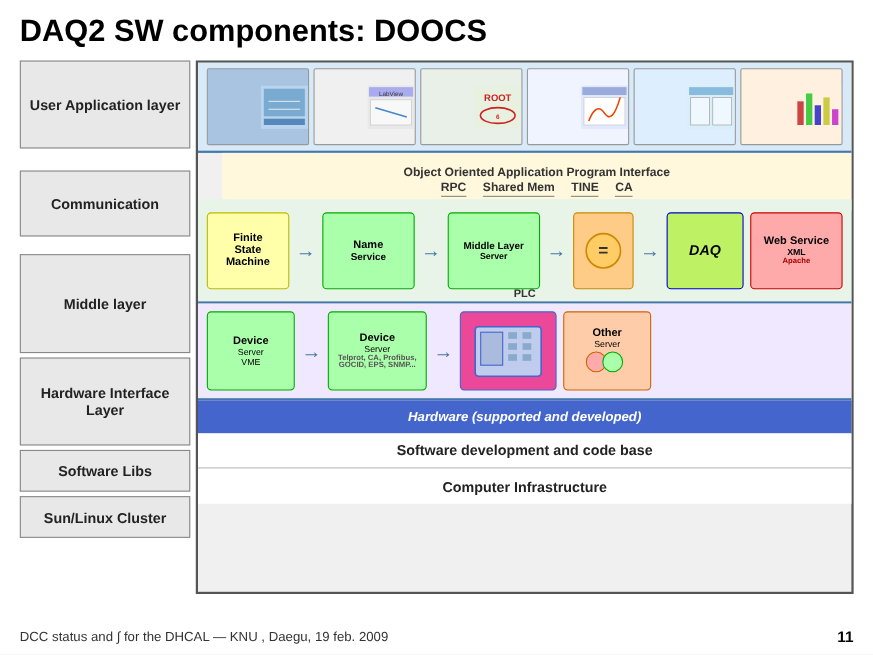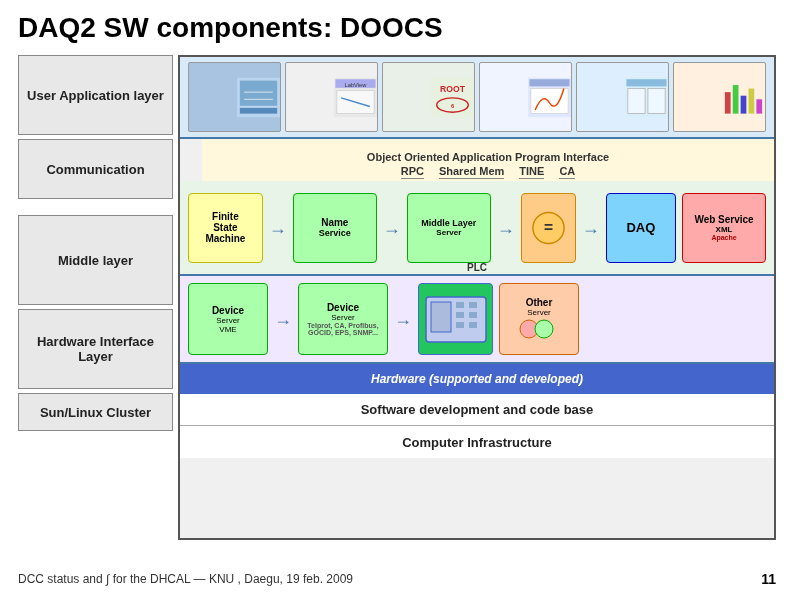"User Application layer" .label-user-app { margin-bottom: 4px -> 20px }
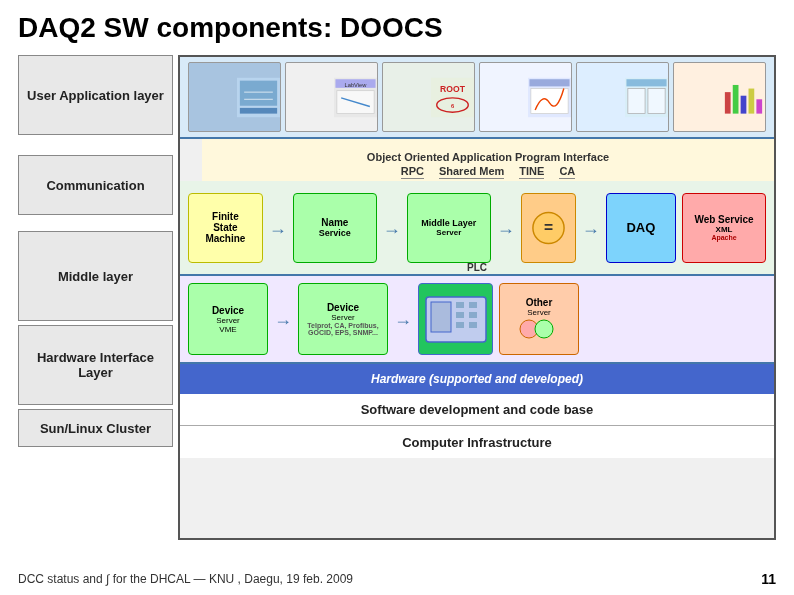"DAQ" .box-daq { background: #7dd3fc -> #bef264; font-style: none -> italic }
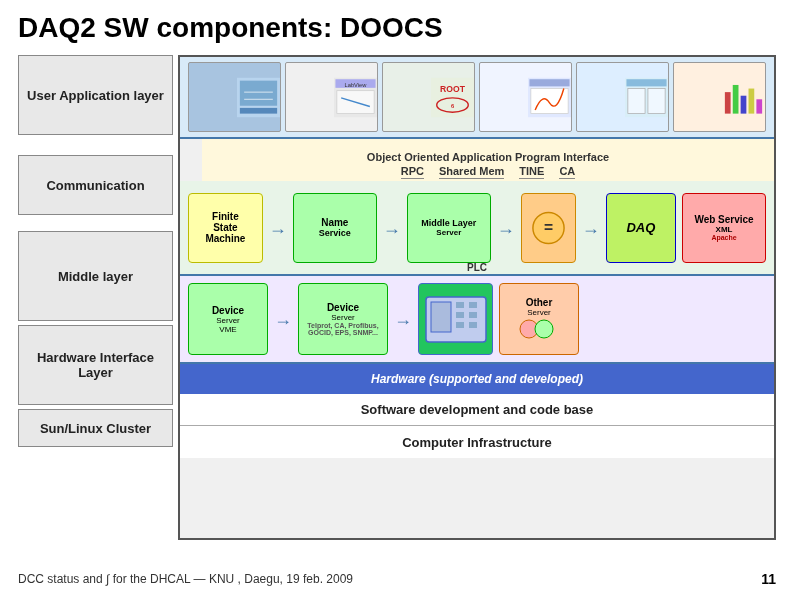"PLC" .box-plc-img { background: #22c55e -> #ec4899; width: 75px -> 88px }
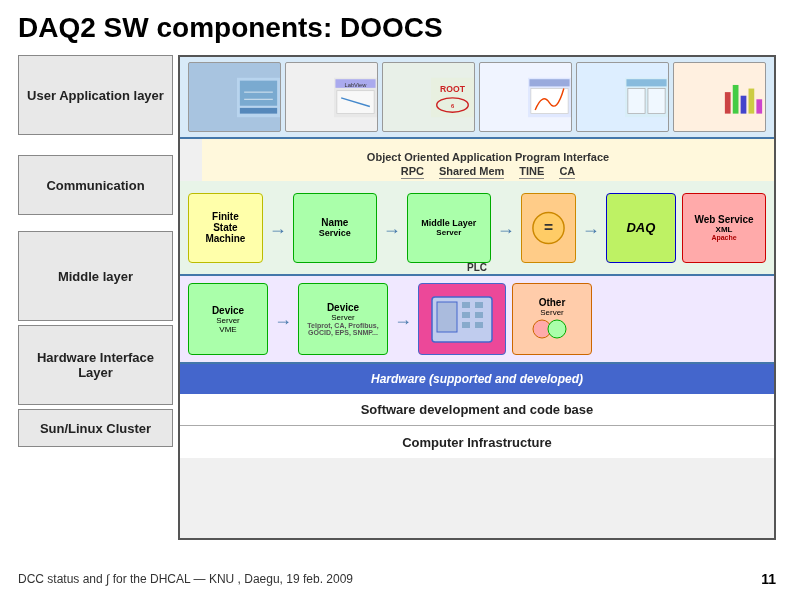"Software Libs" div.label-box { html: none -> <div>Software Libs</div> }
